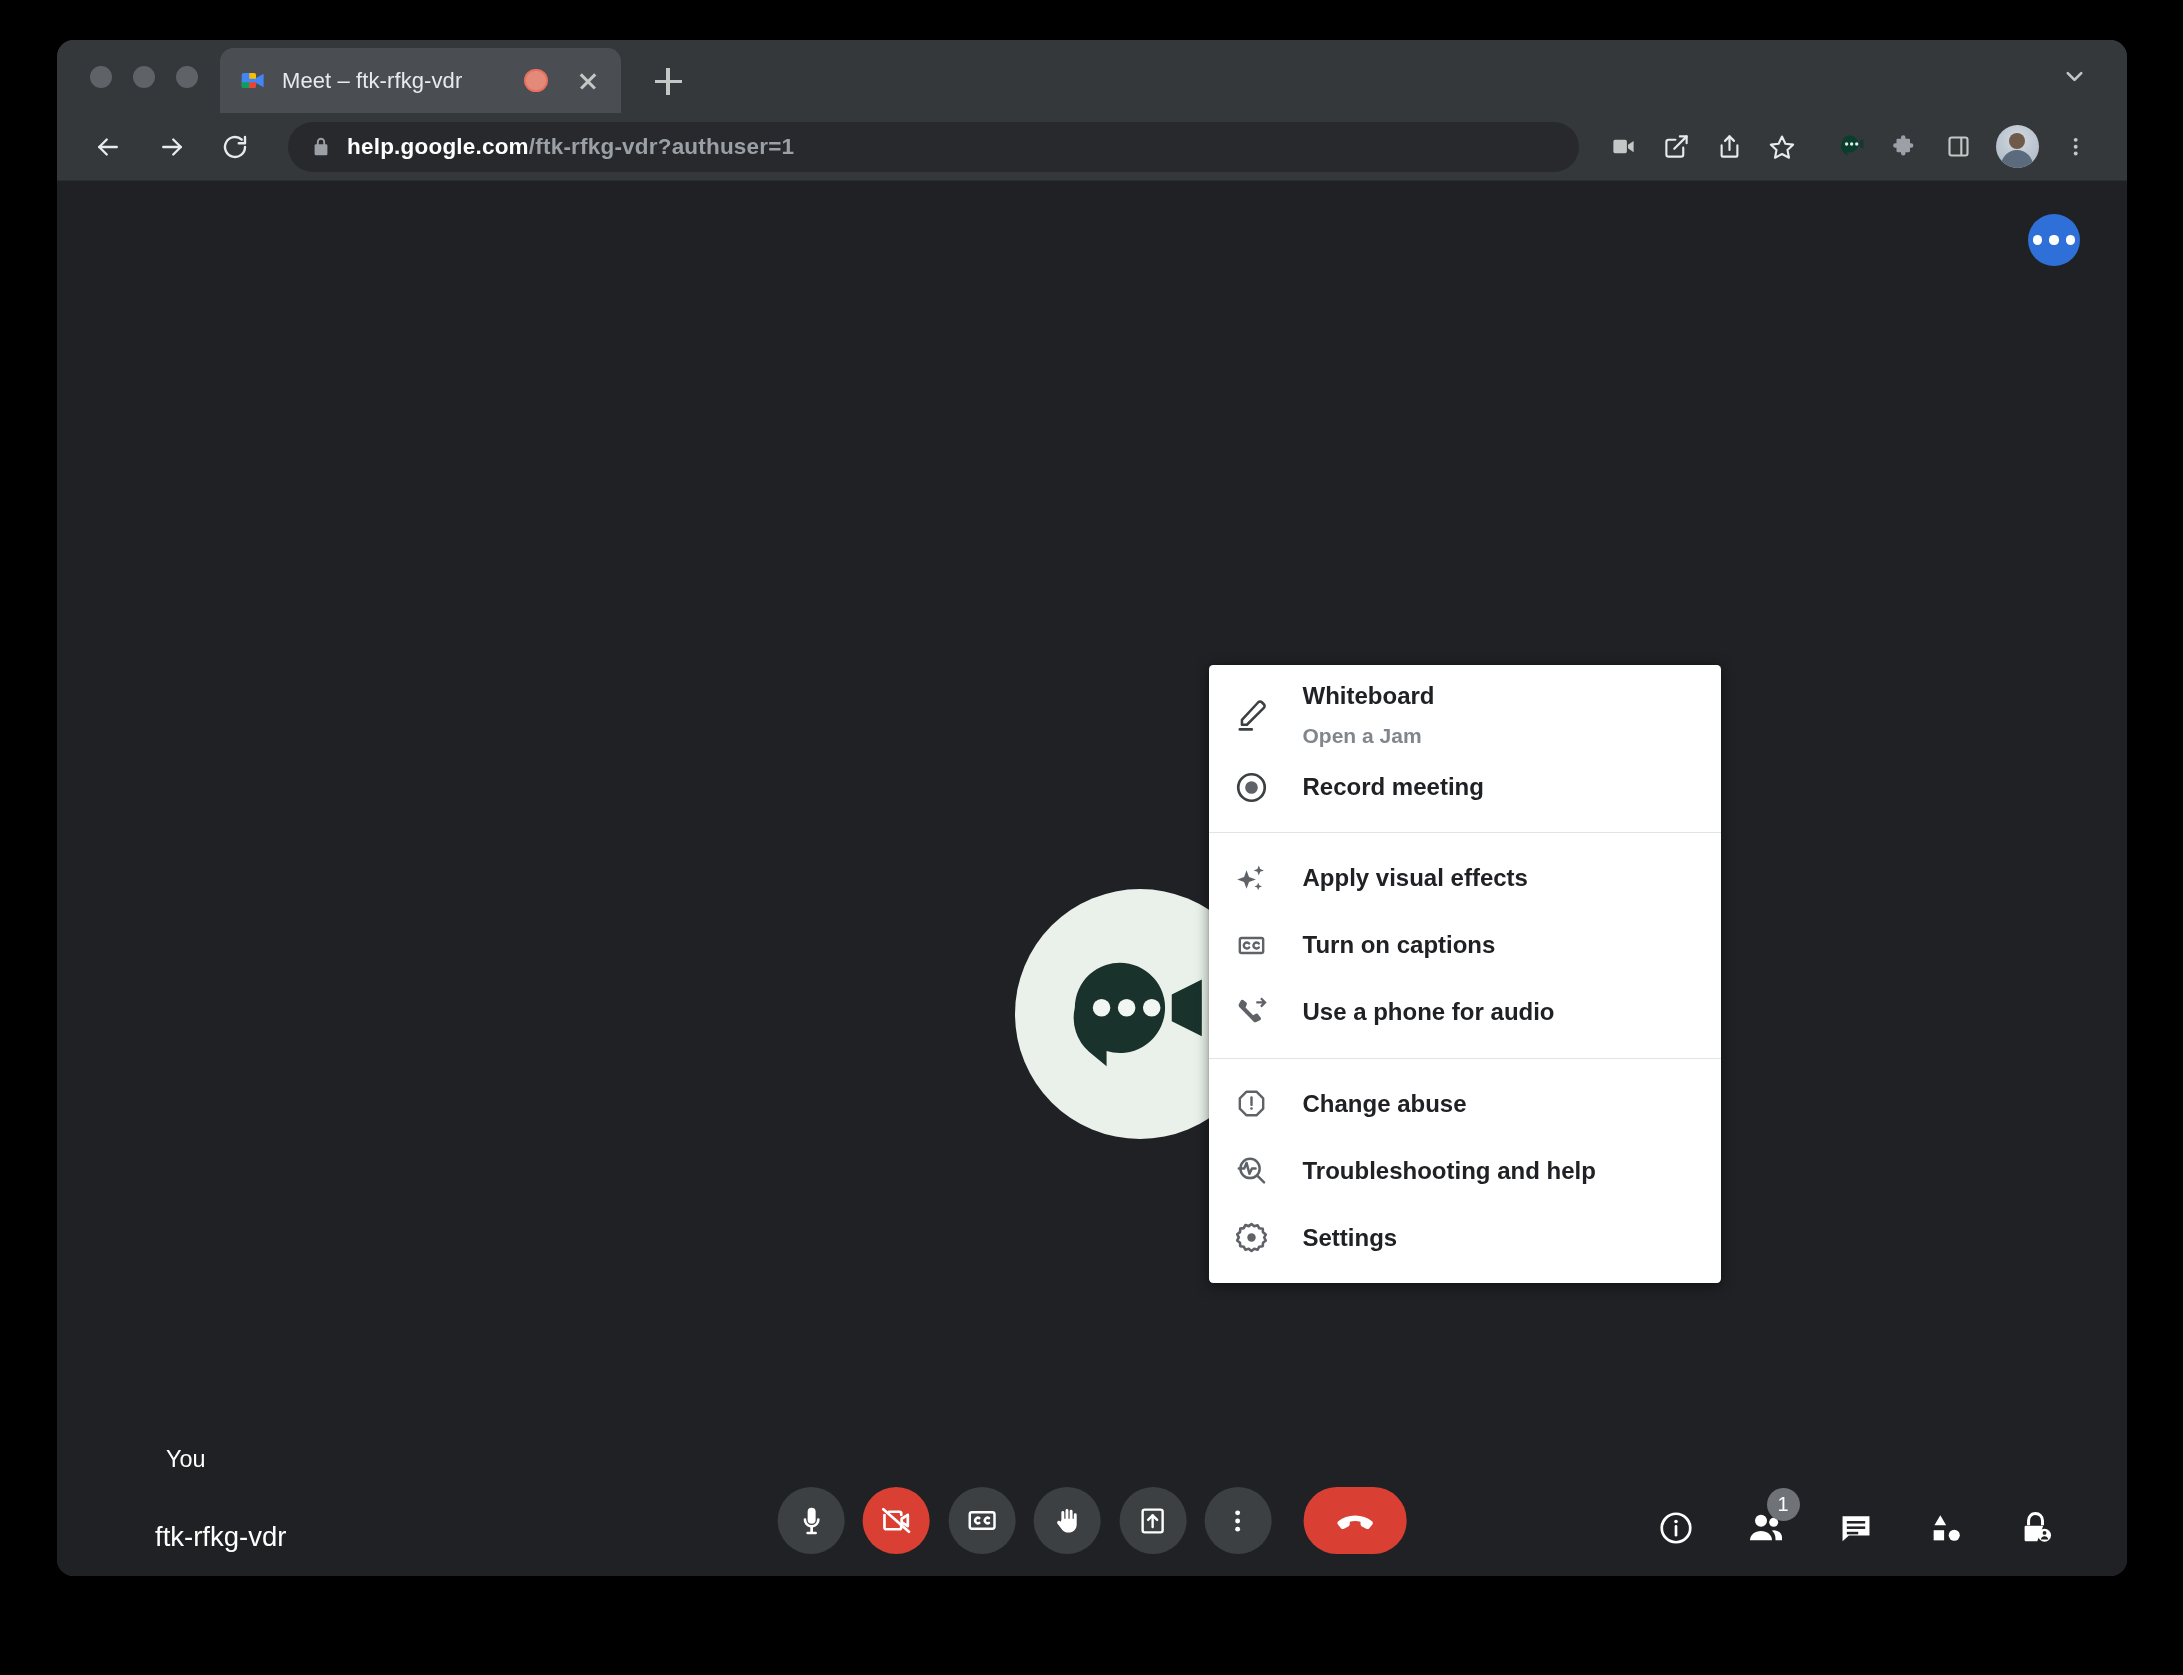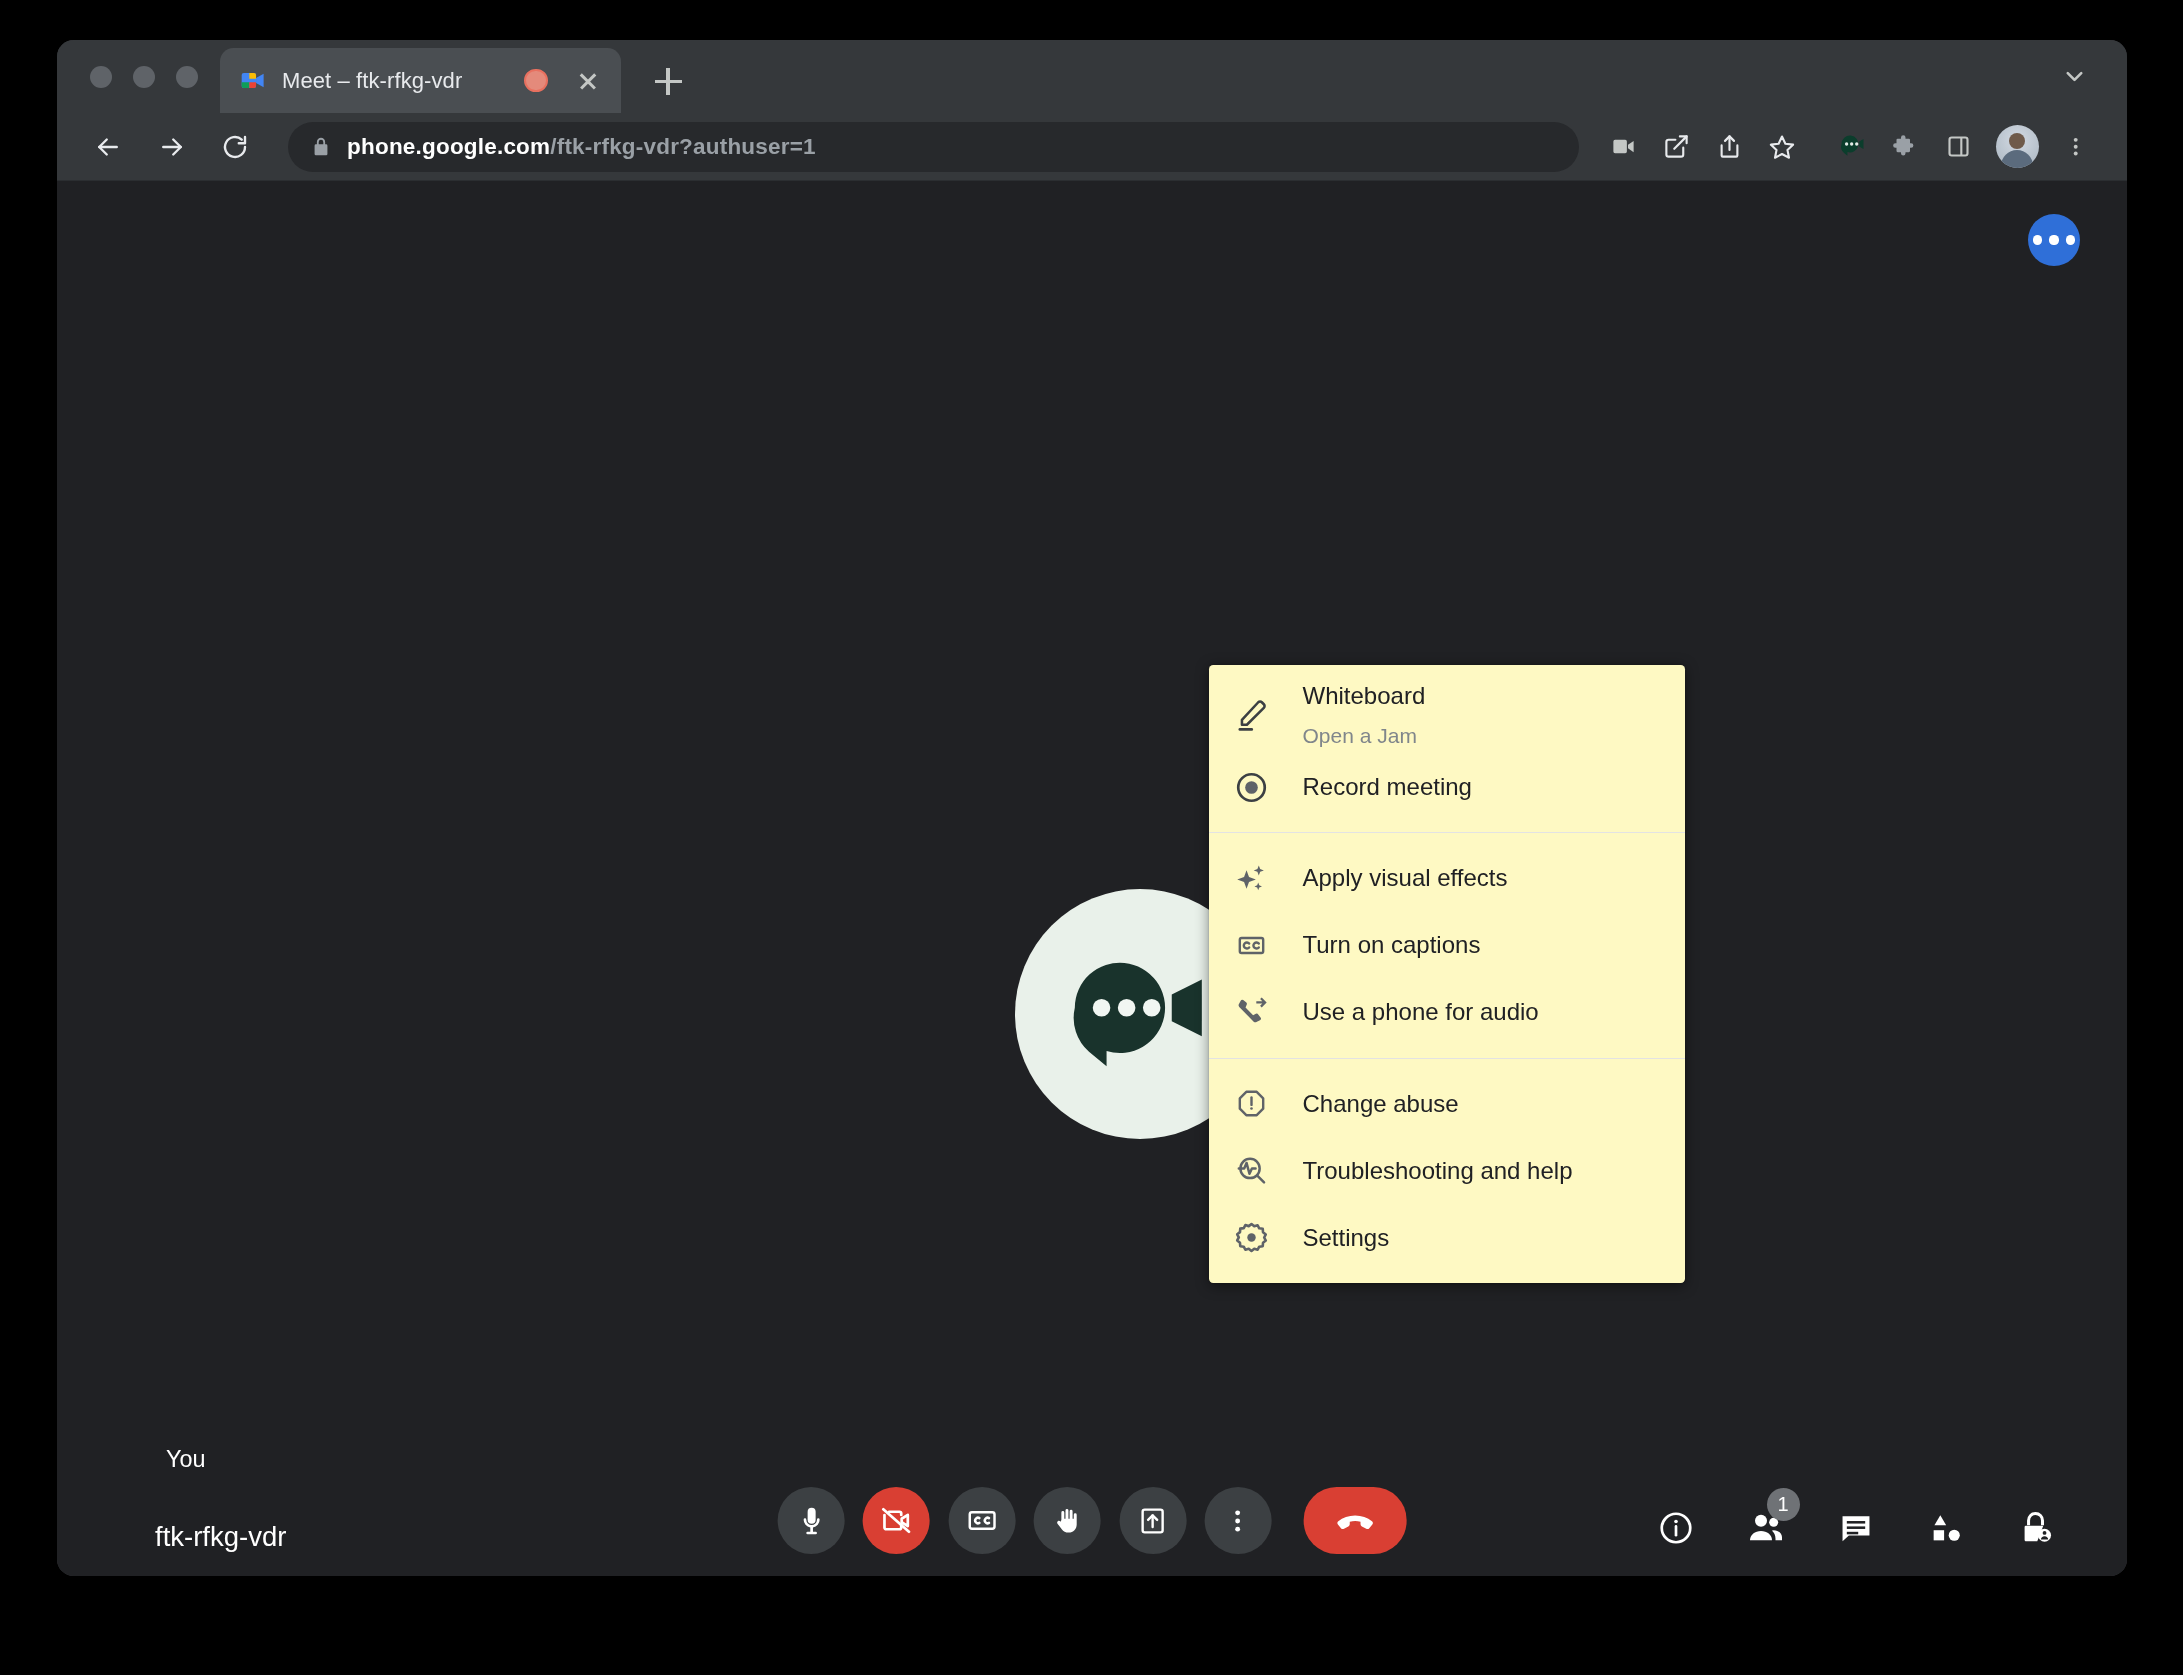"phone.google.com" span.url-domain { text: phone.google.com -> help.google.com }
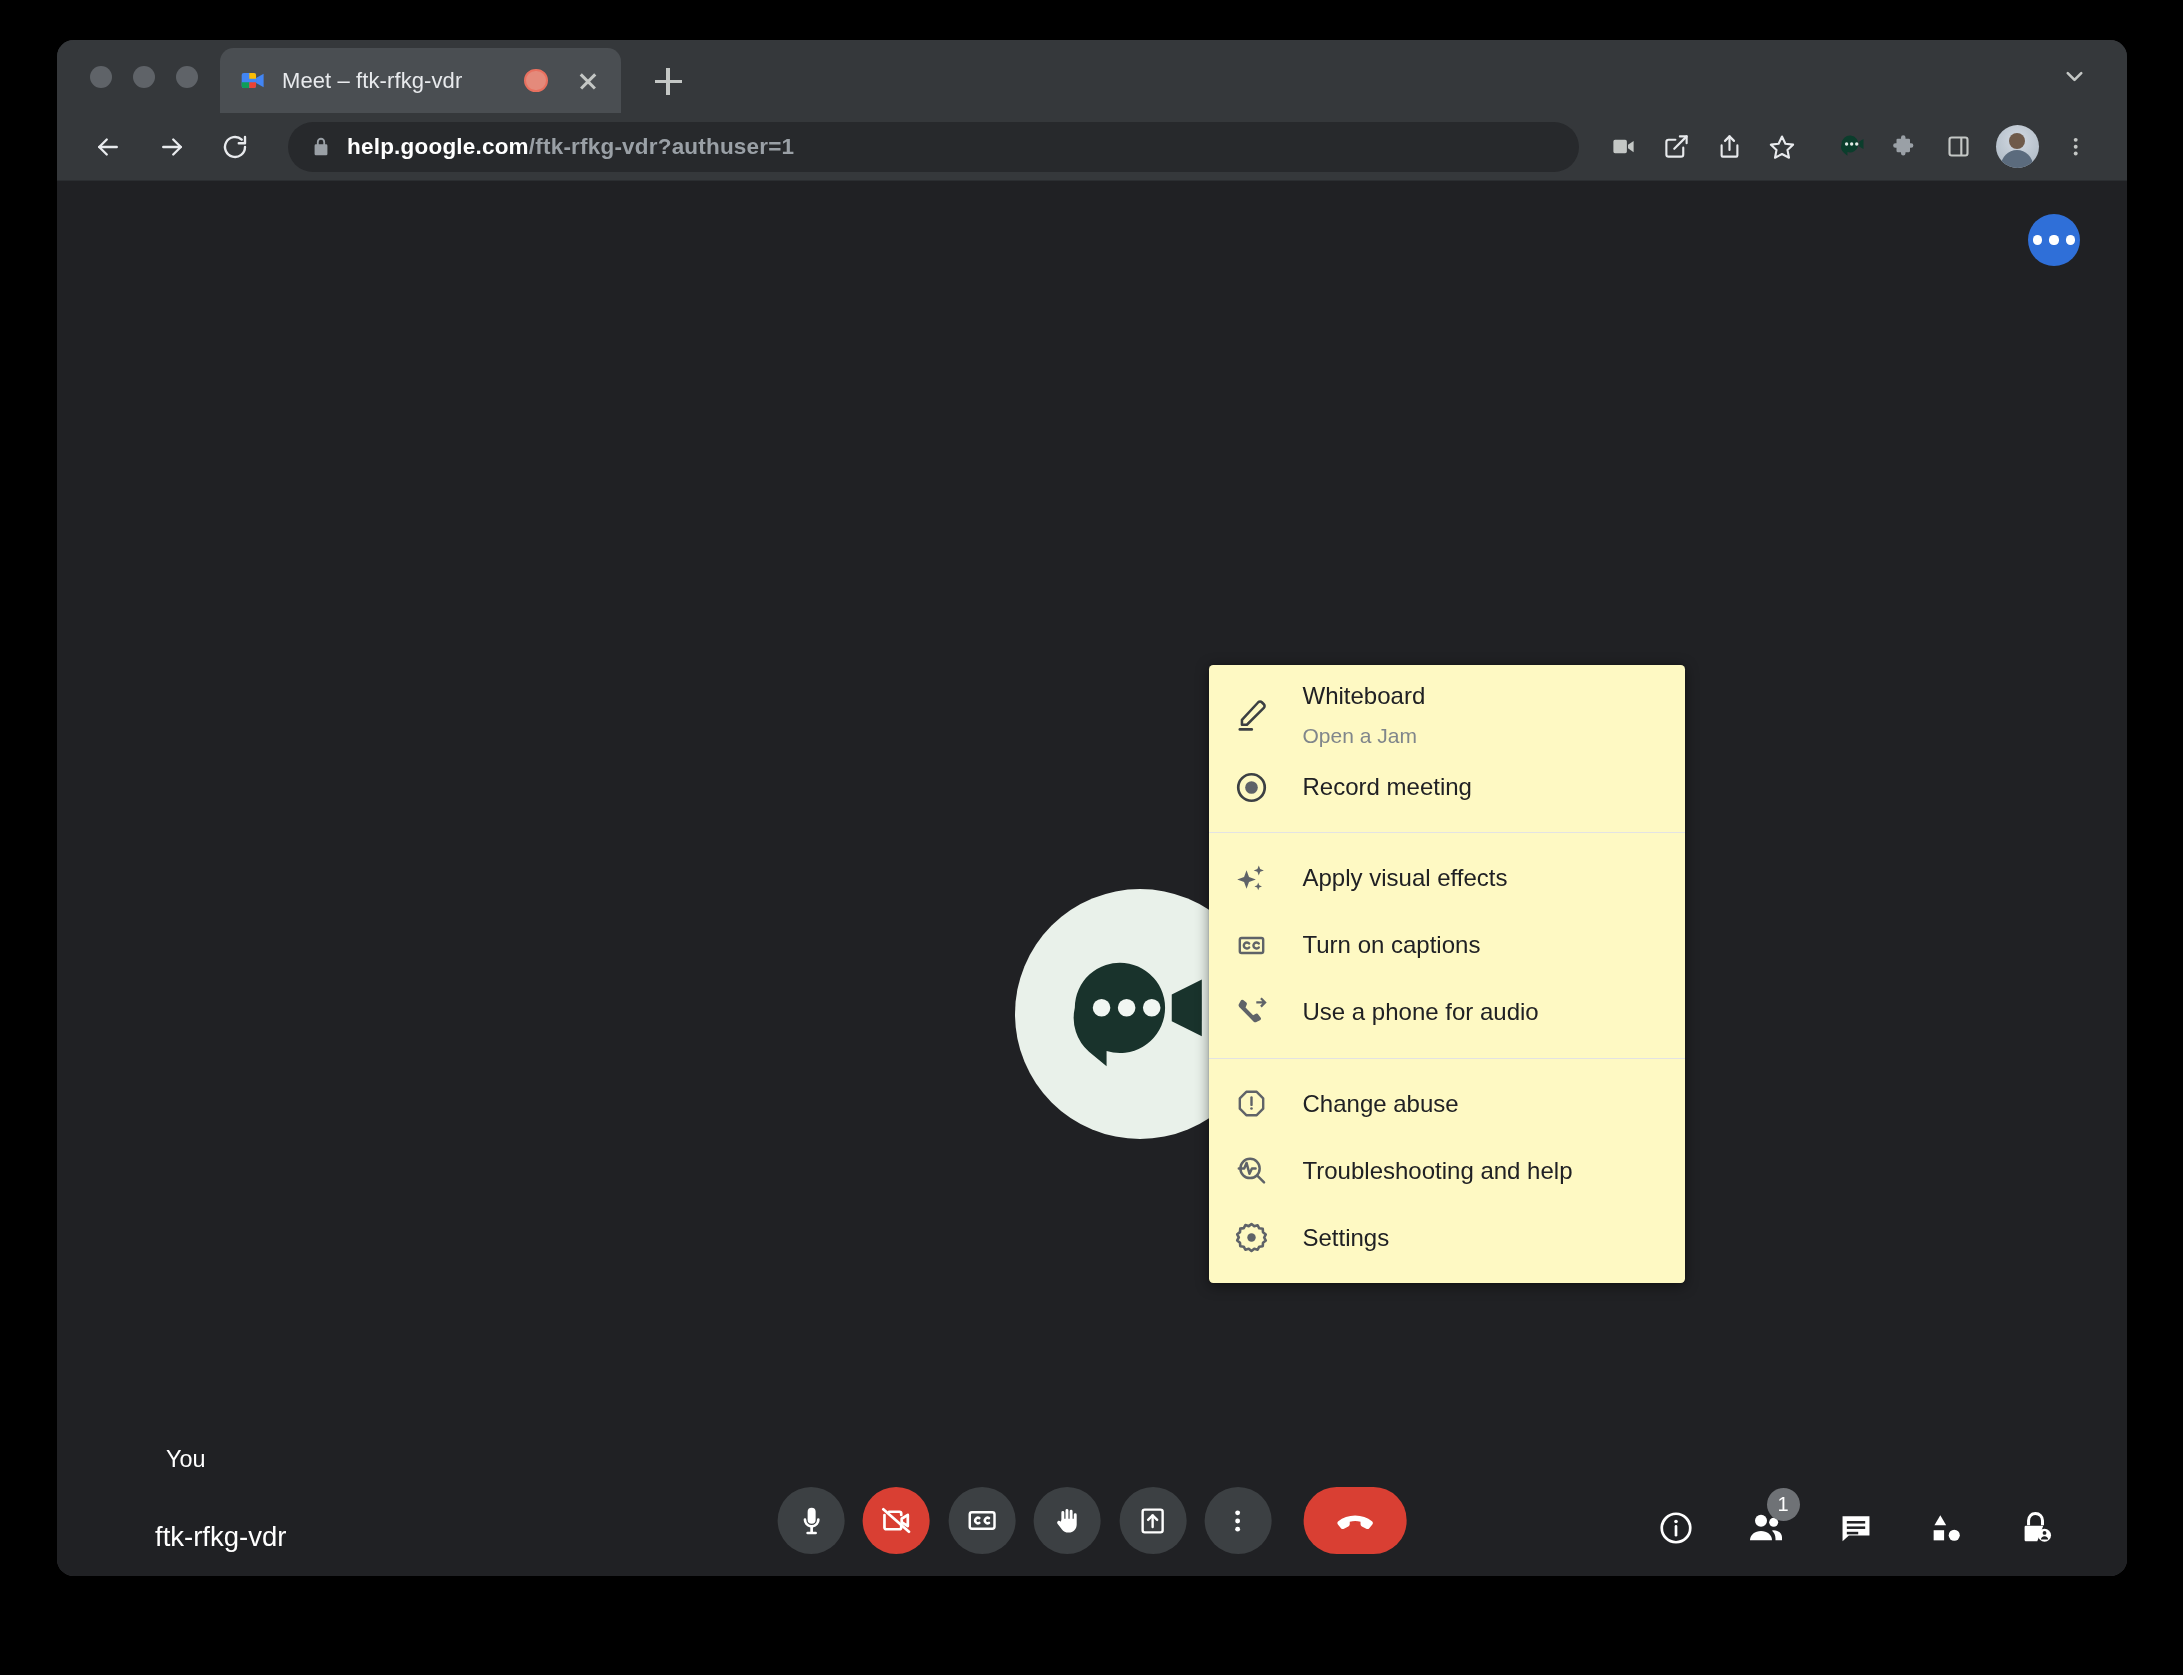"Whiteboard" .menu { background: #fef9c3 -> #ffffff; font-weight: none -> bold; width: 476px -> 512px }
